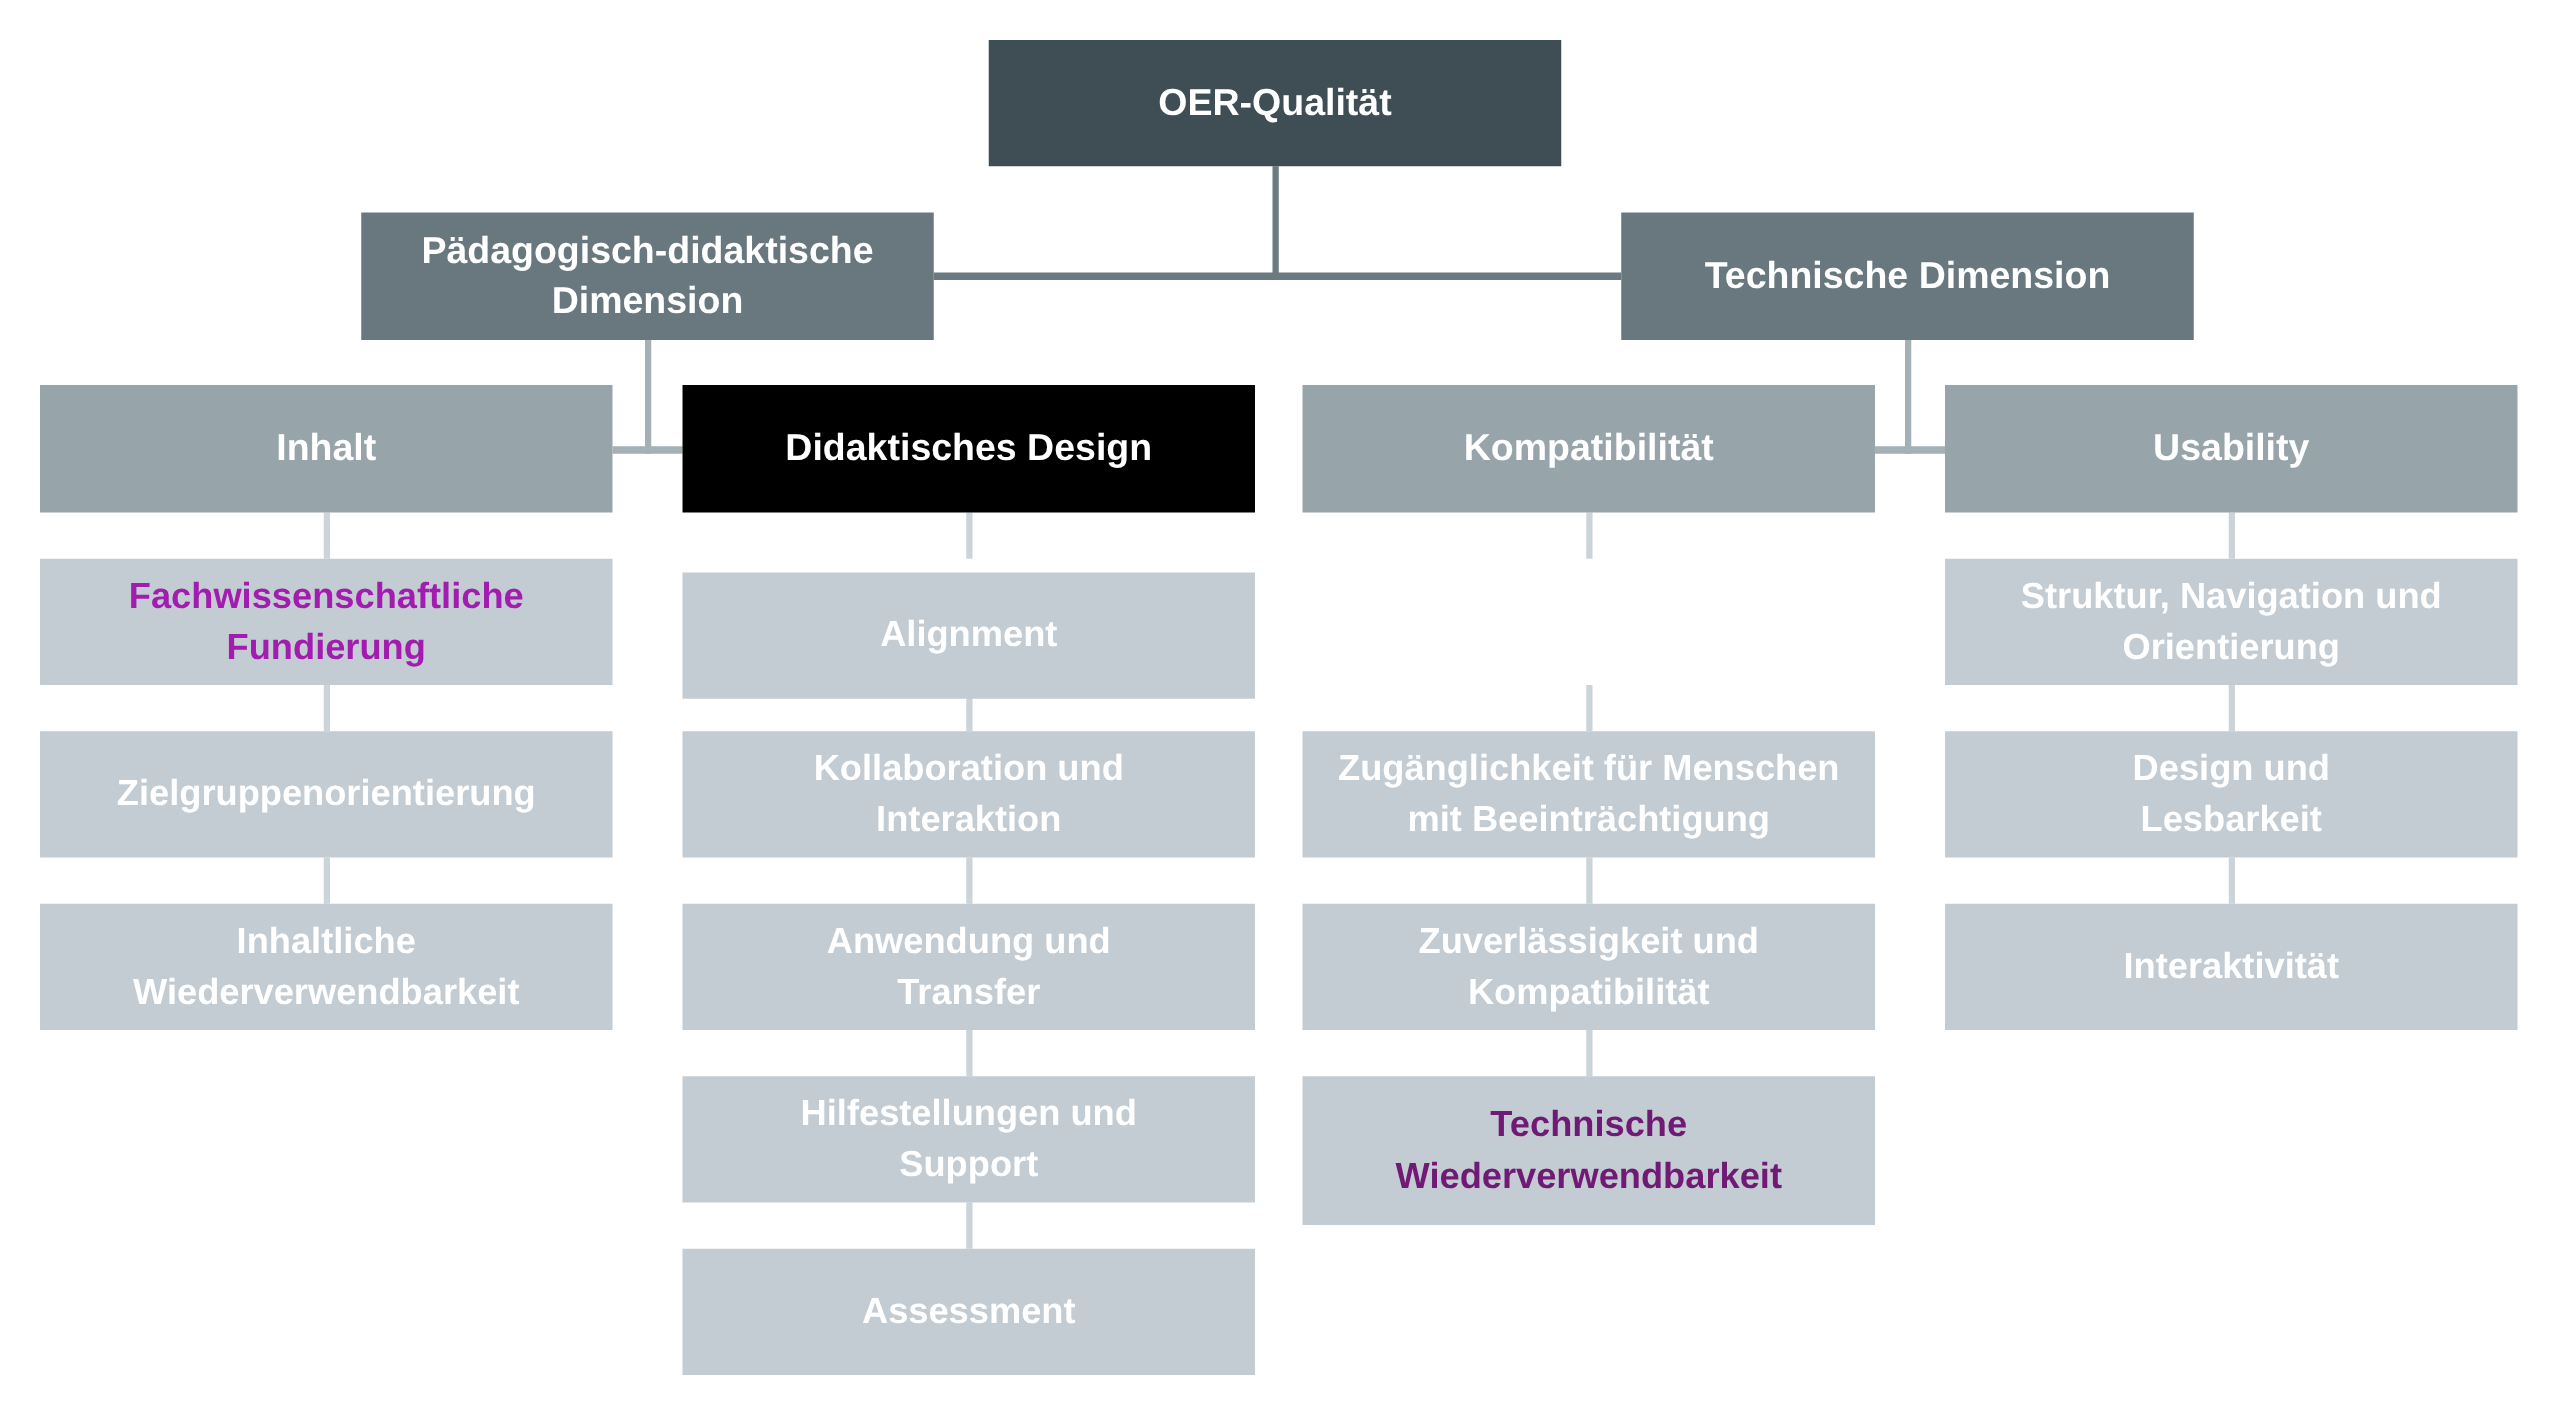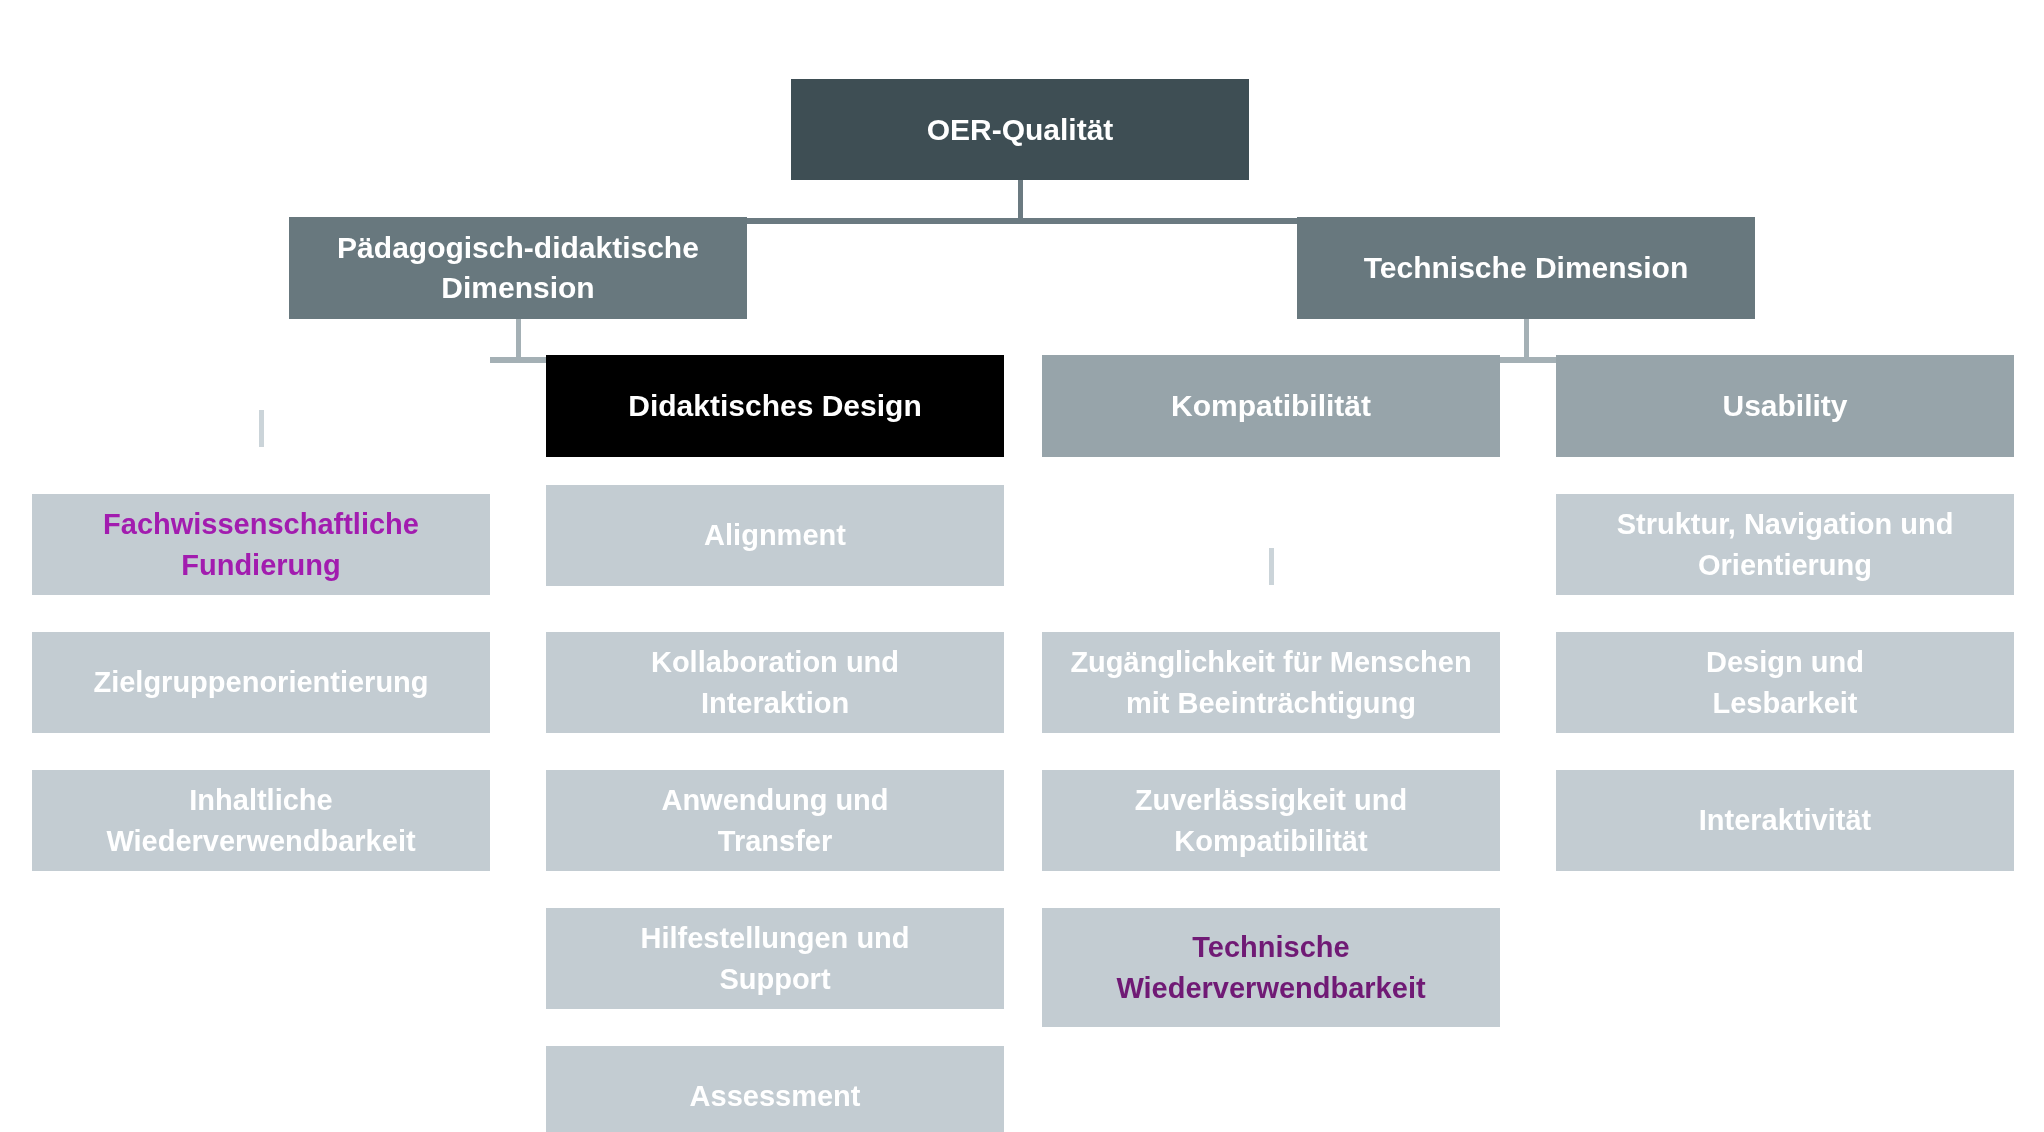"OER-Qualität" .node { margin-top: 47px -> none }
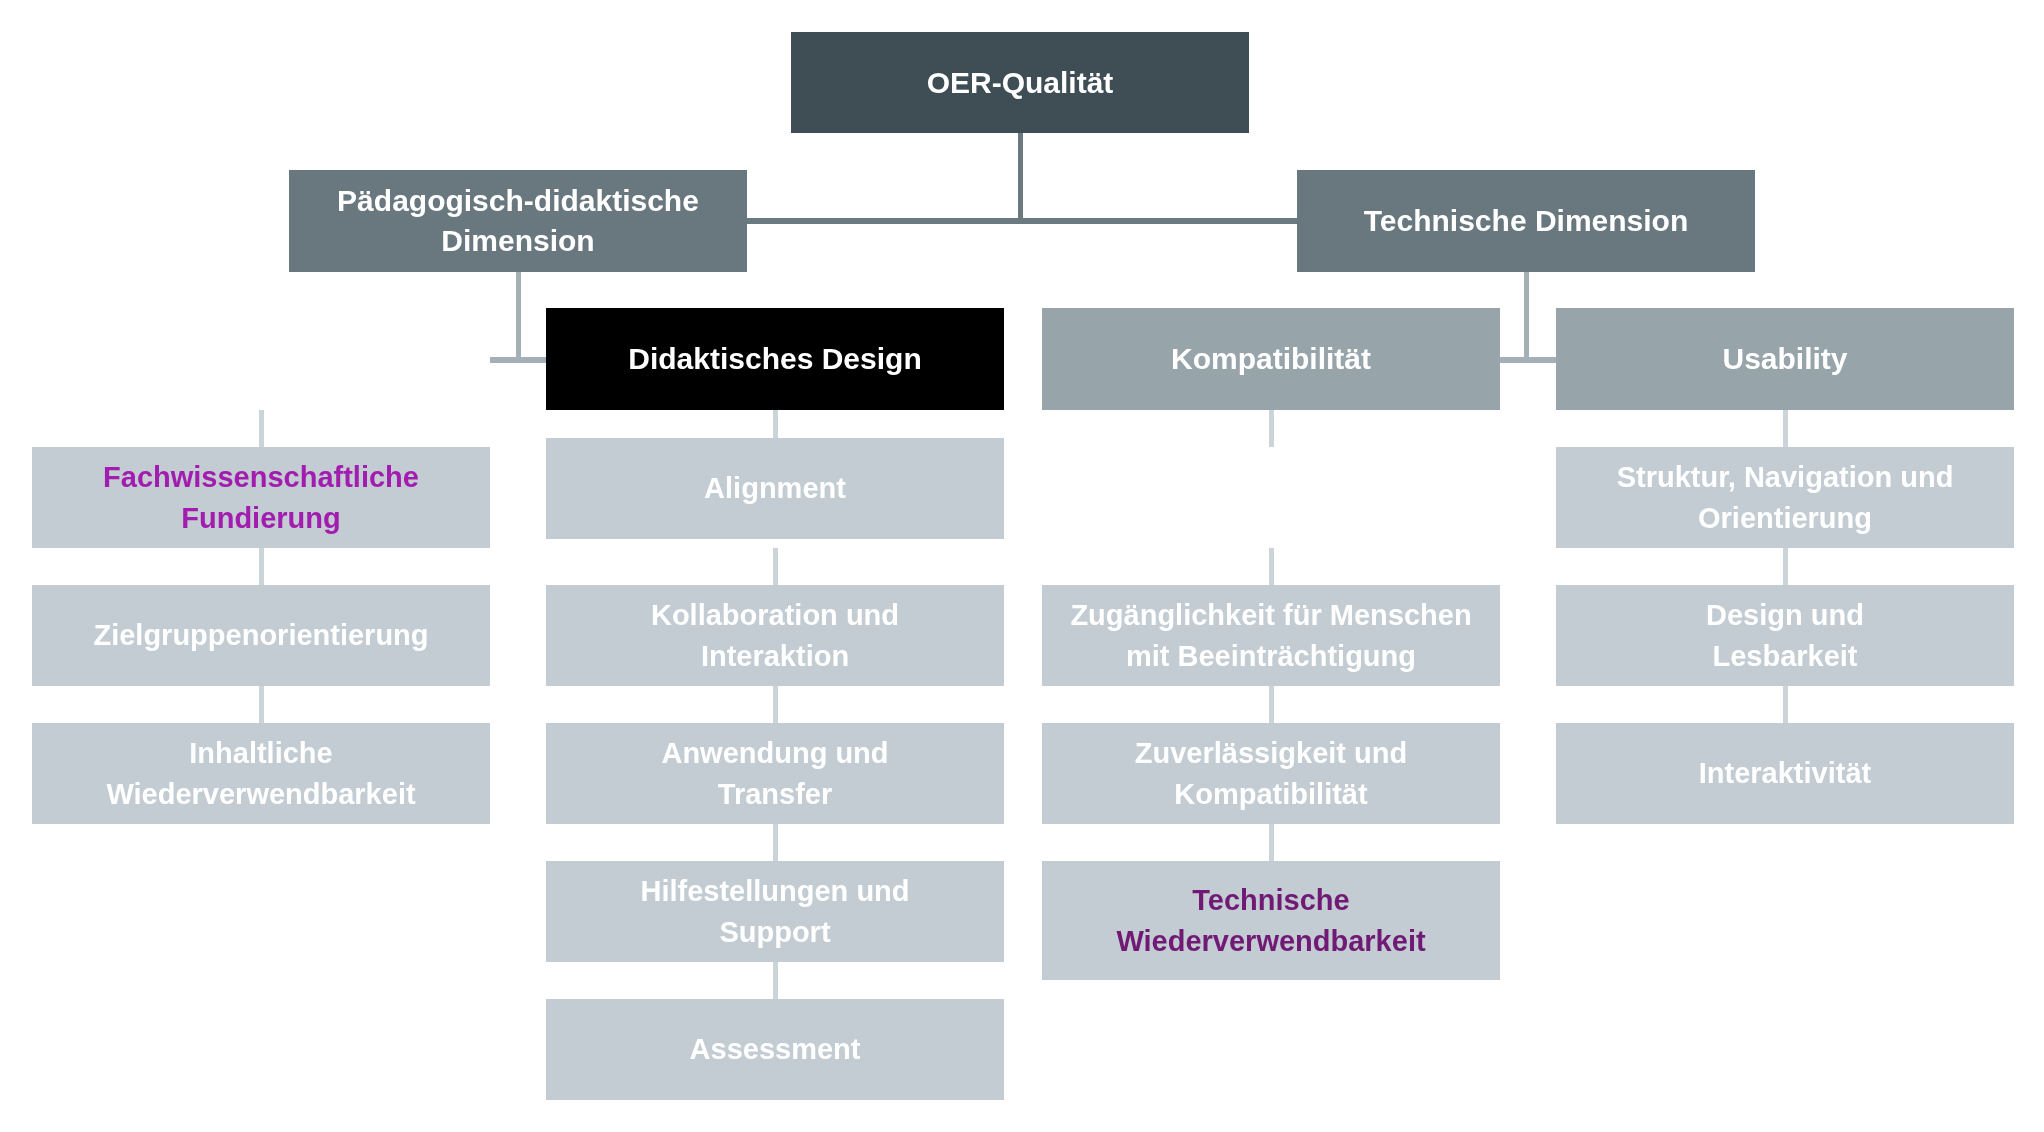"Inhalt" div.node { html: none -> <div>Inhalt</div> }
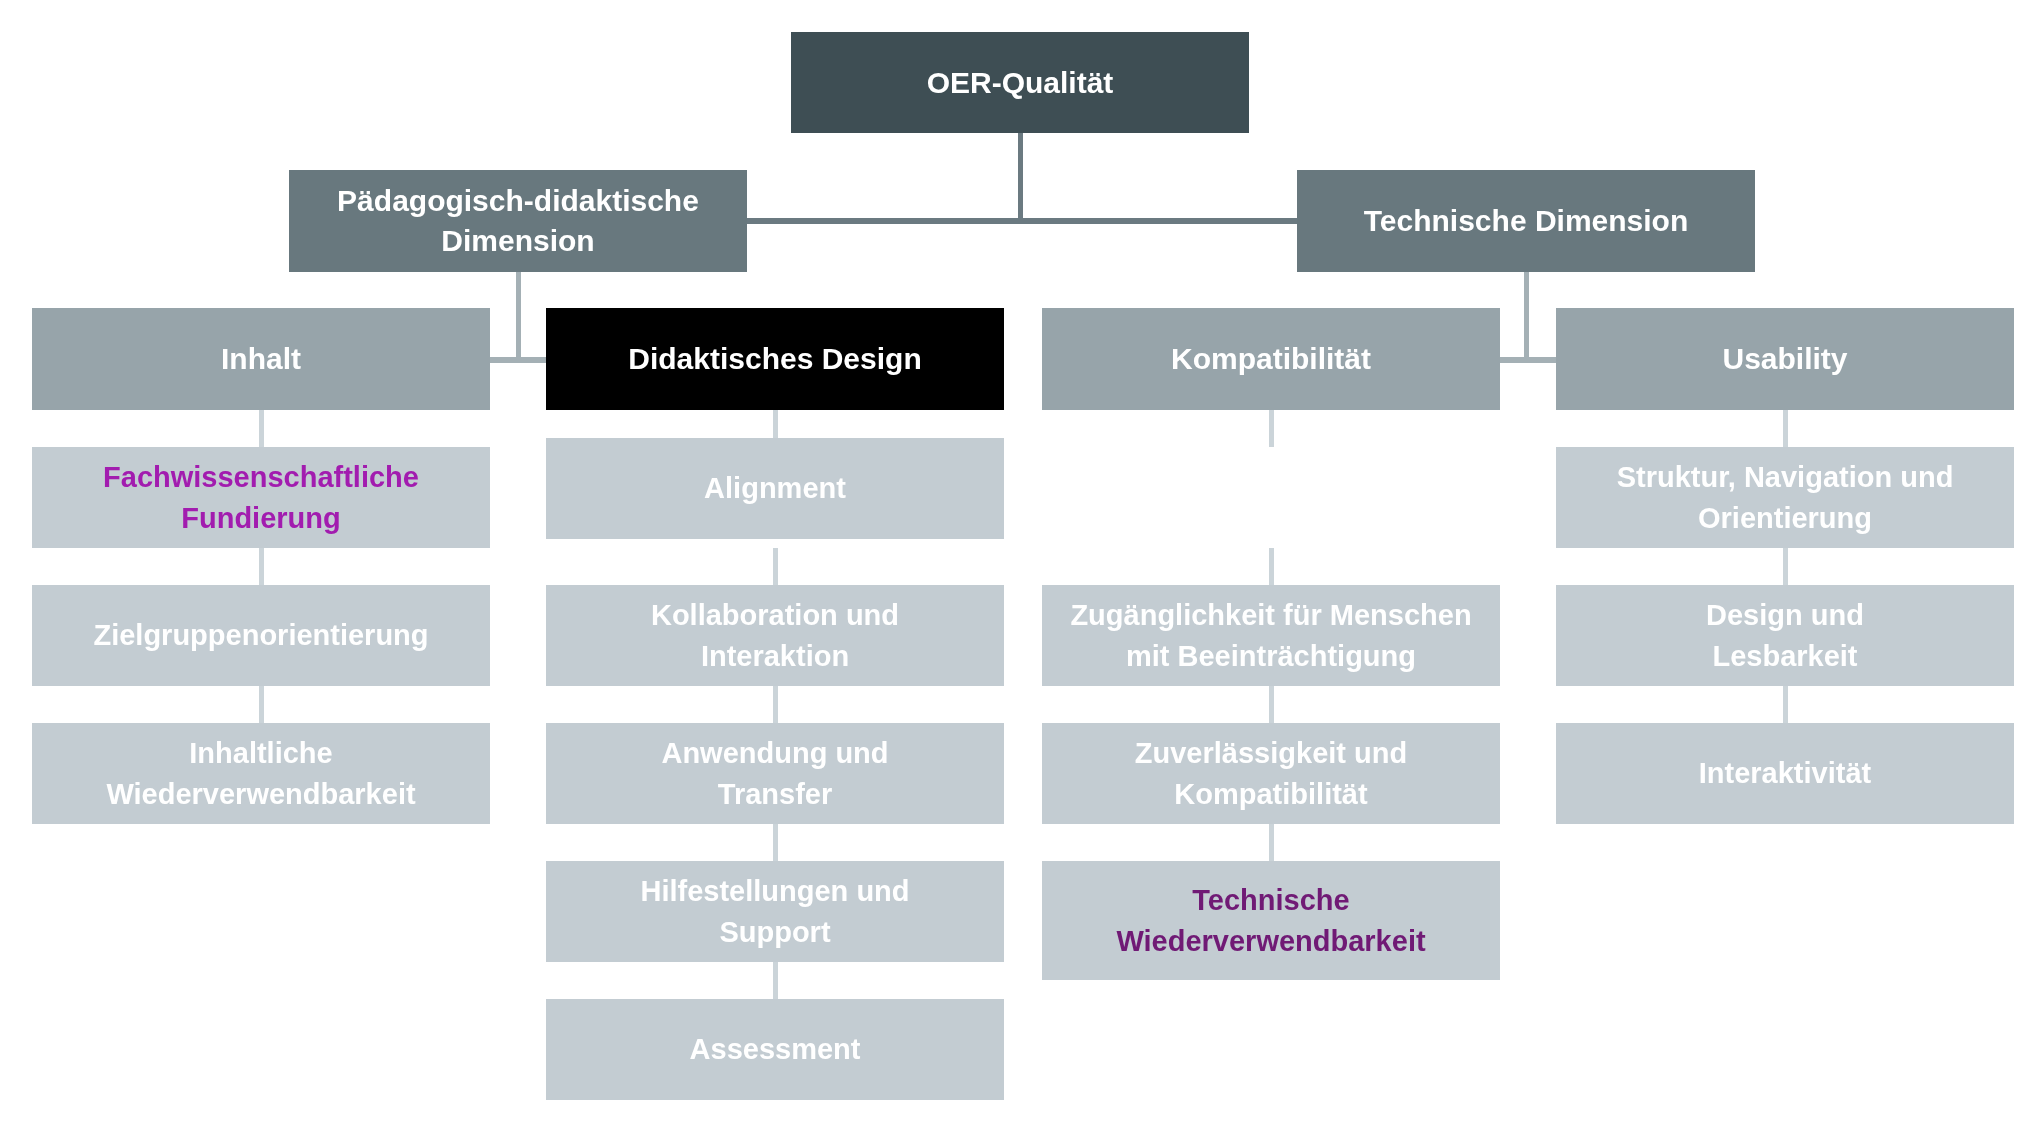"Alignment" div.node { top: 438px -> 458px }
